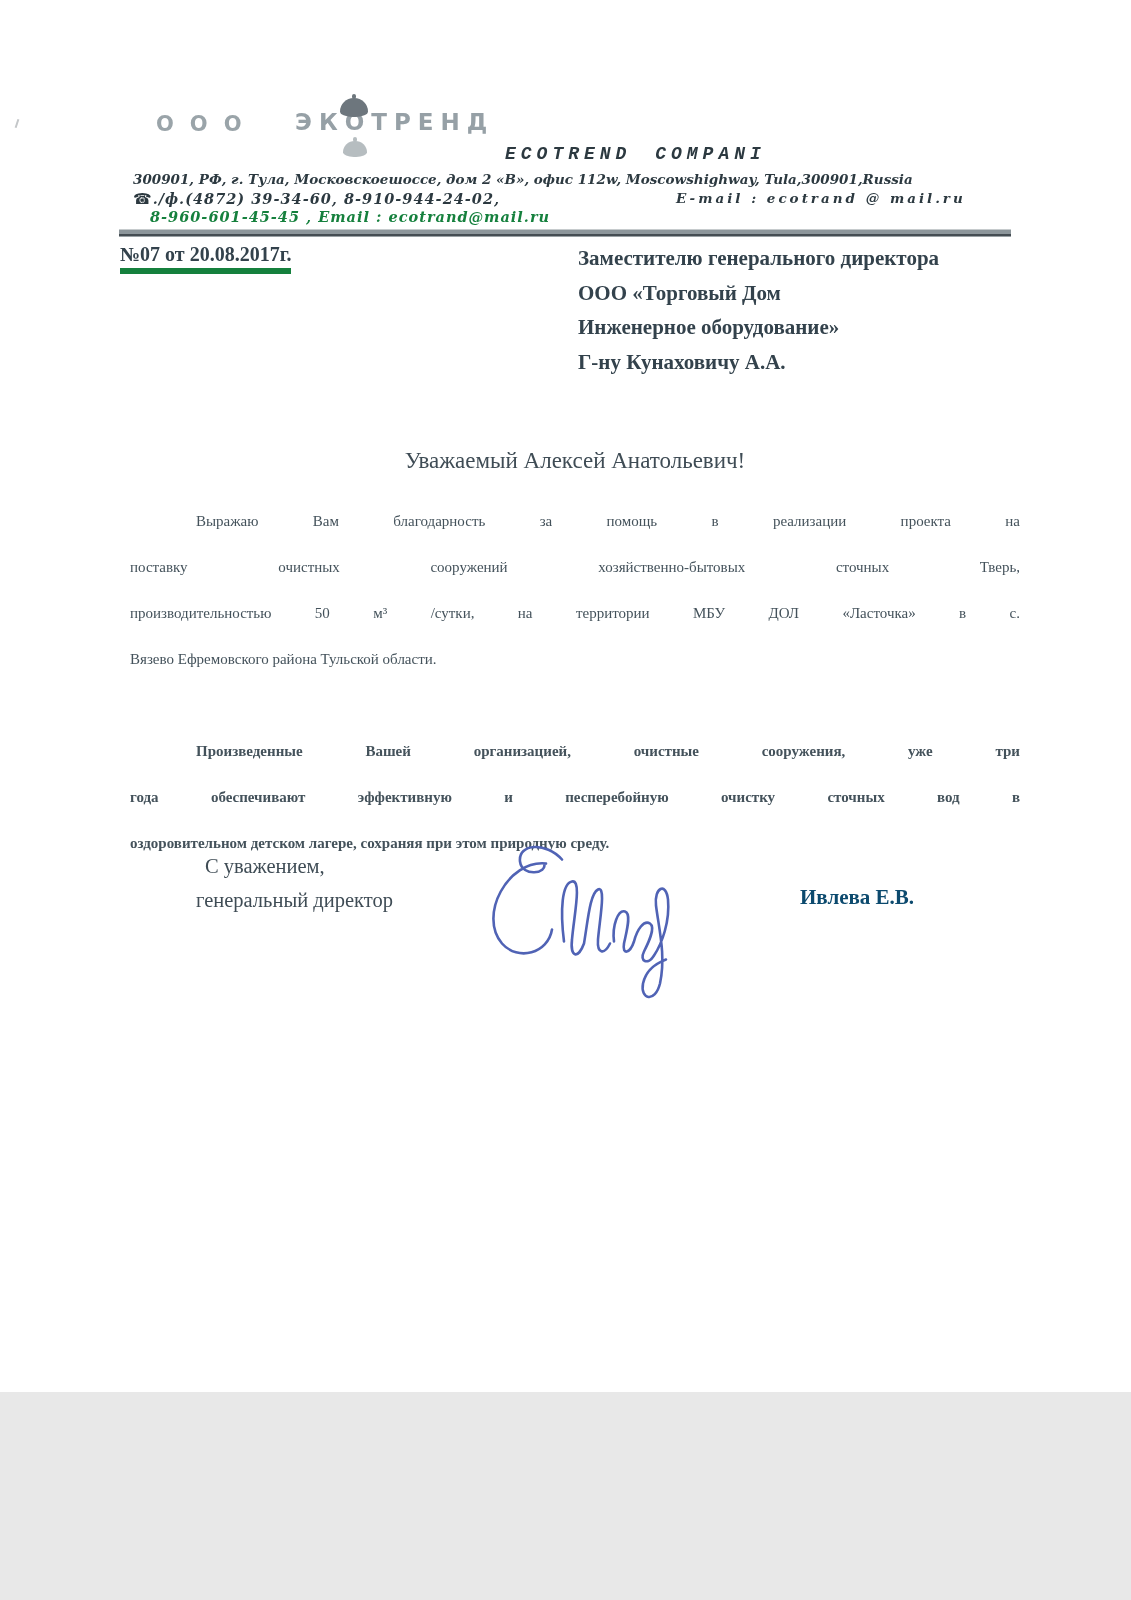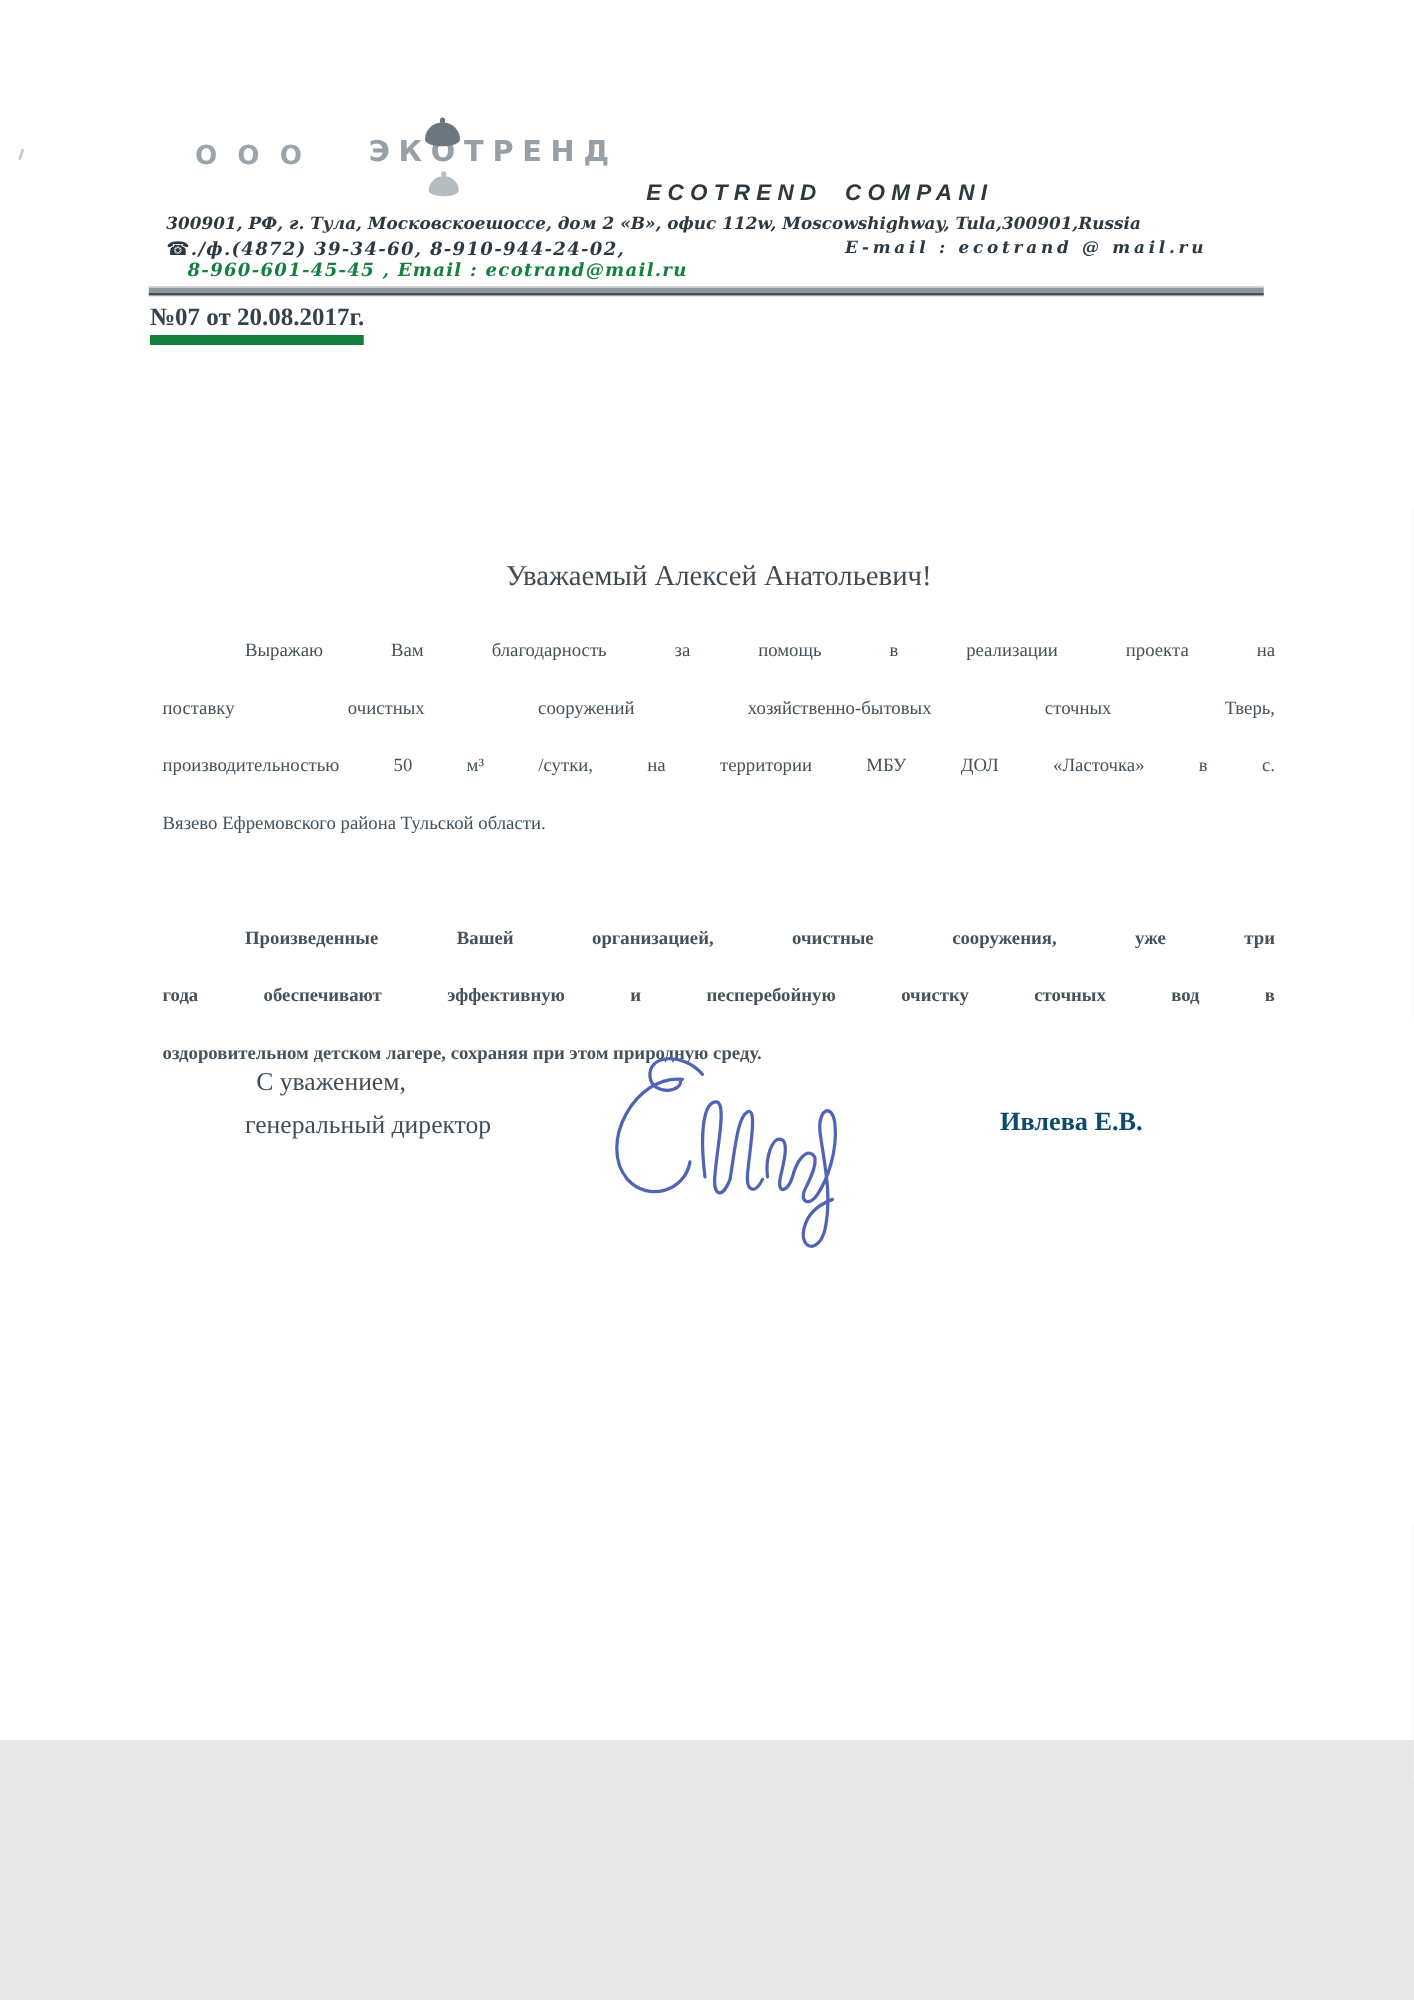"ECOTREND COMPANI" .company-name { font-family: Liberation Sans, sans-serif -> Liberation Mono, monospace; margin-left: 12px -> none }
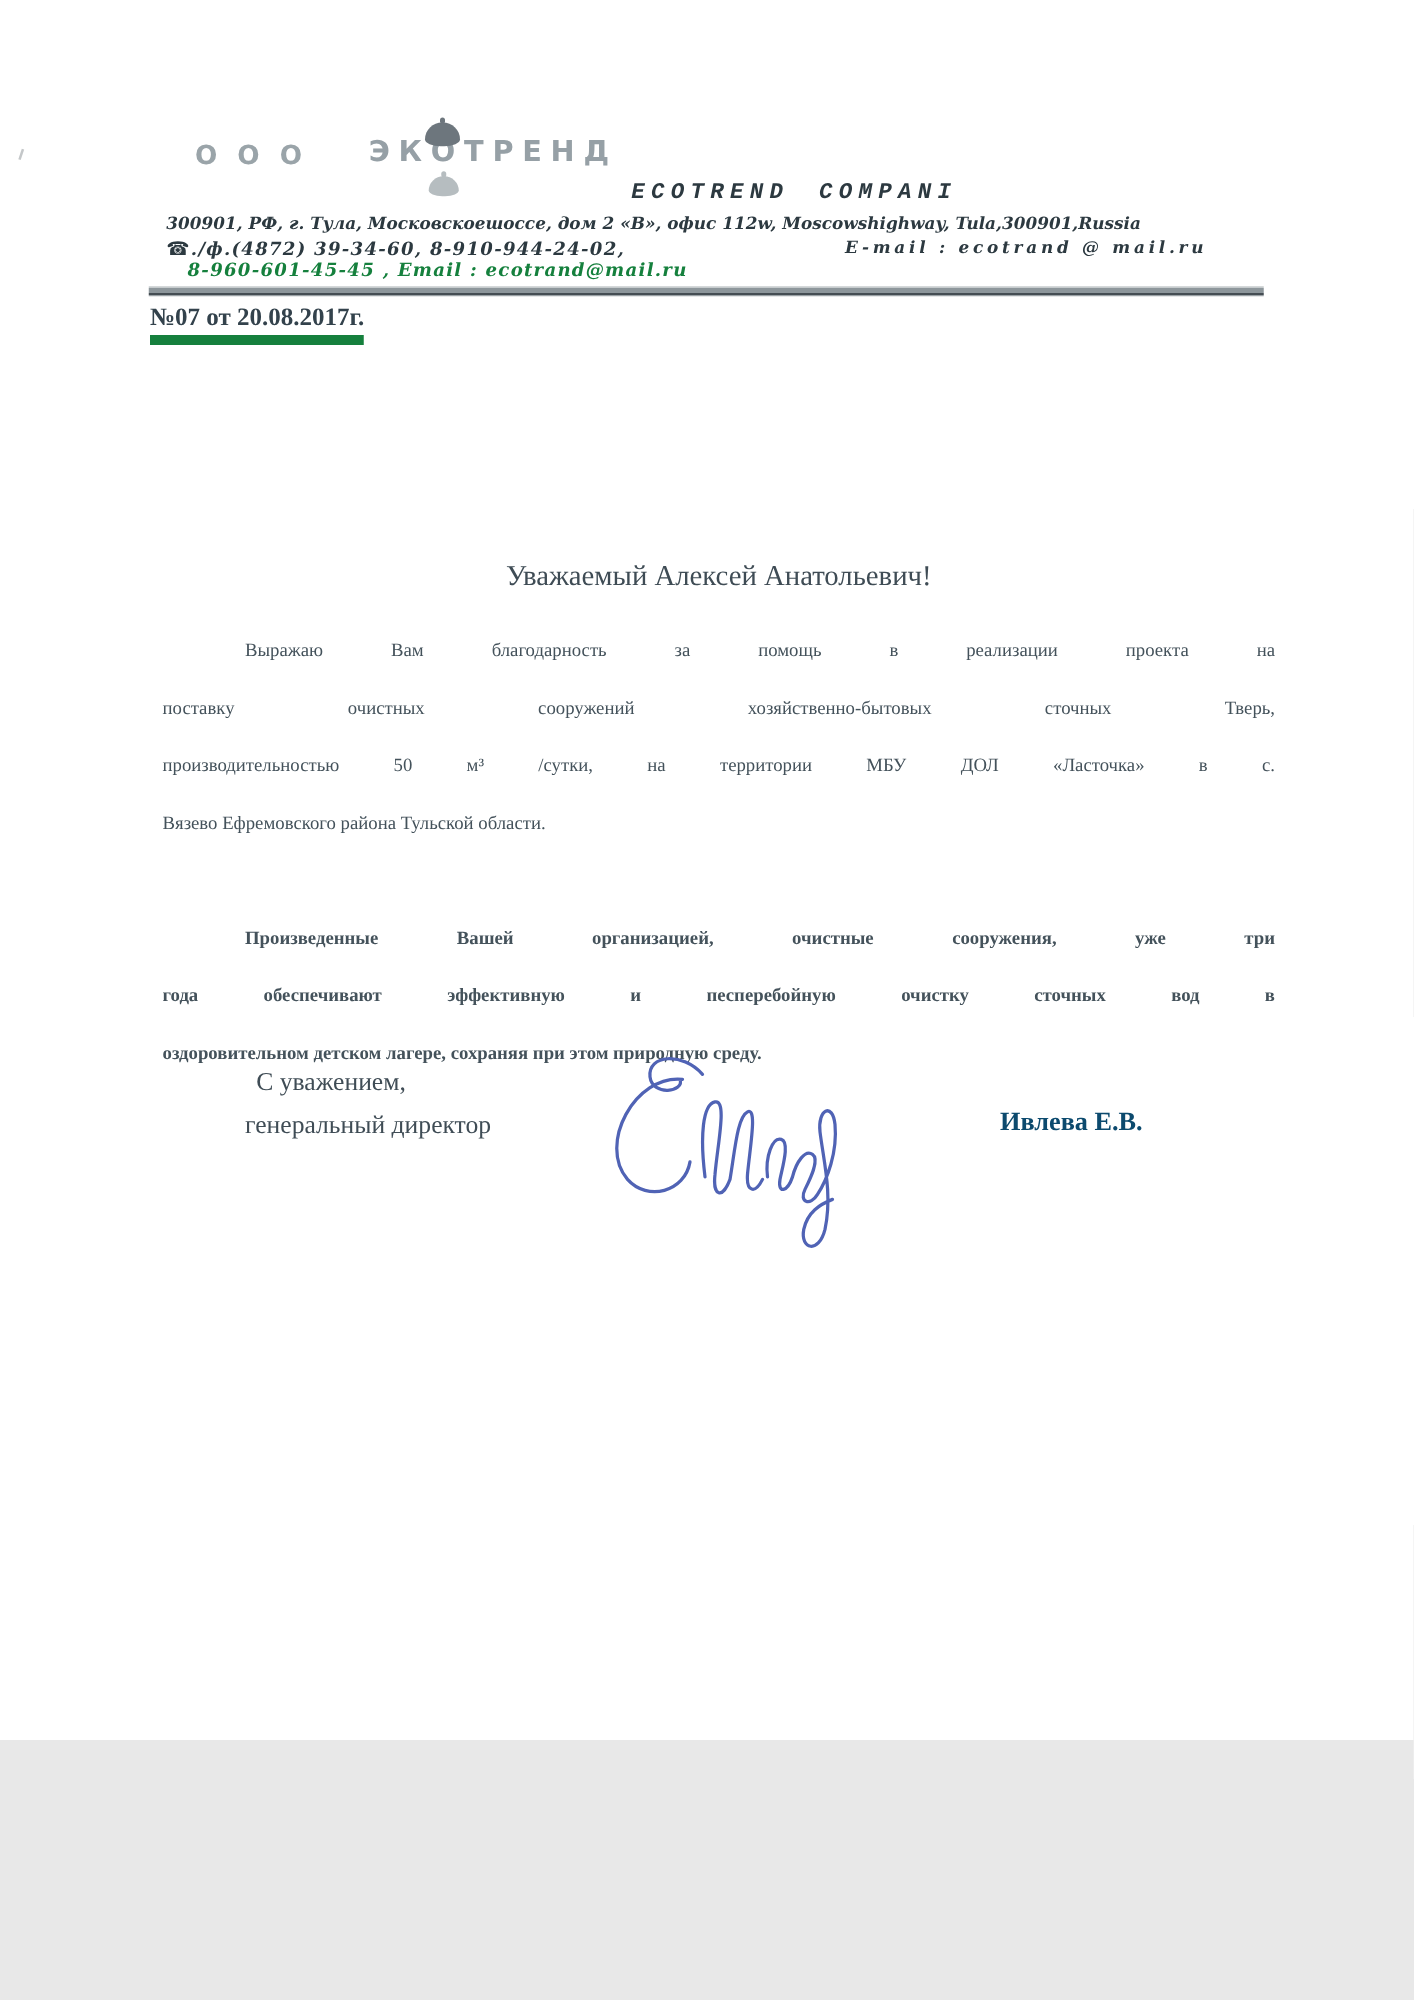"№07 от 20.08.2017г." .ref-number { border-bottom: 8px solid #15803d -> 6px solid #15803d }
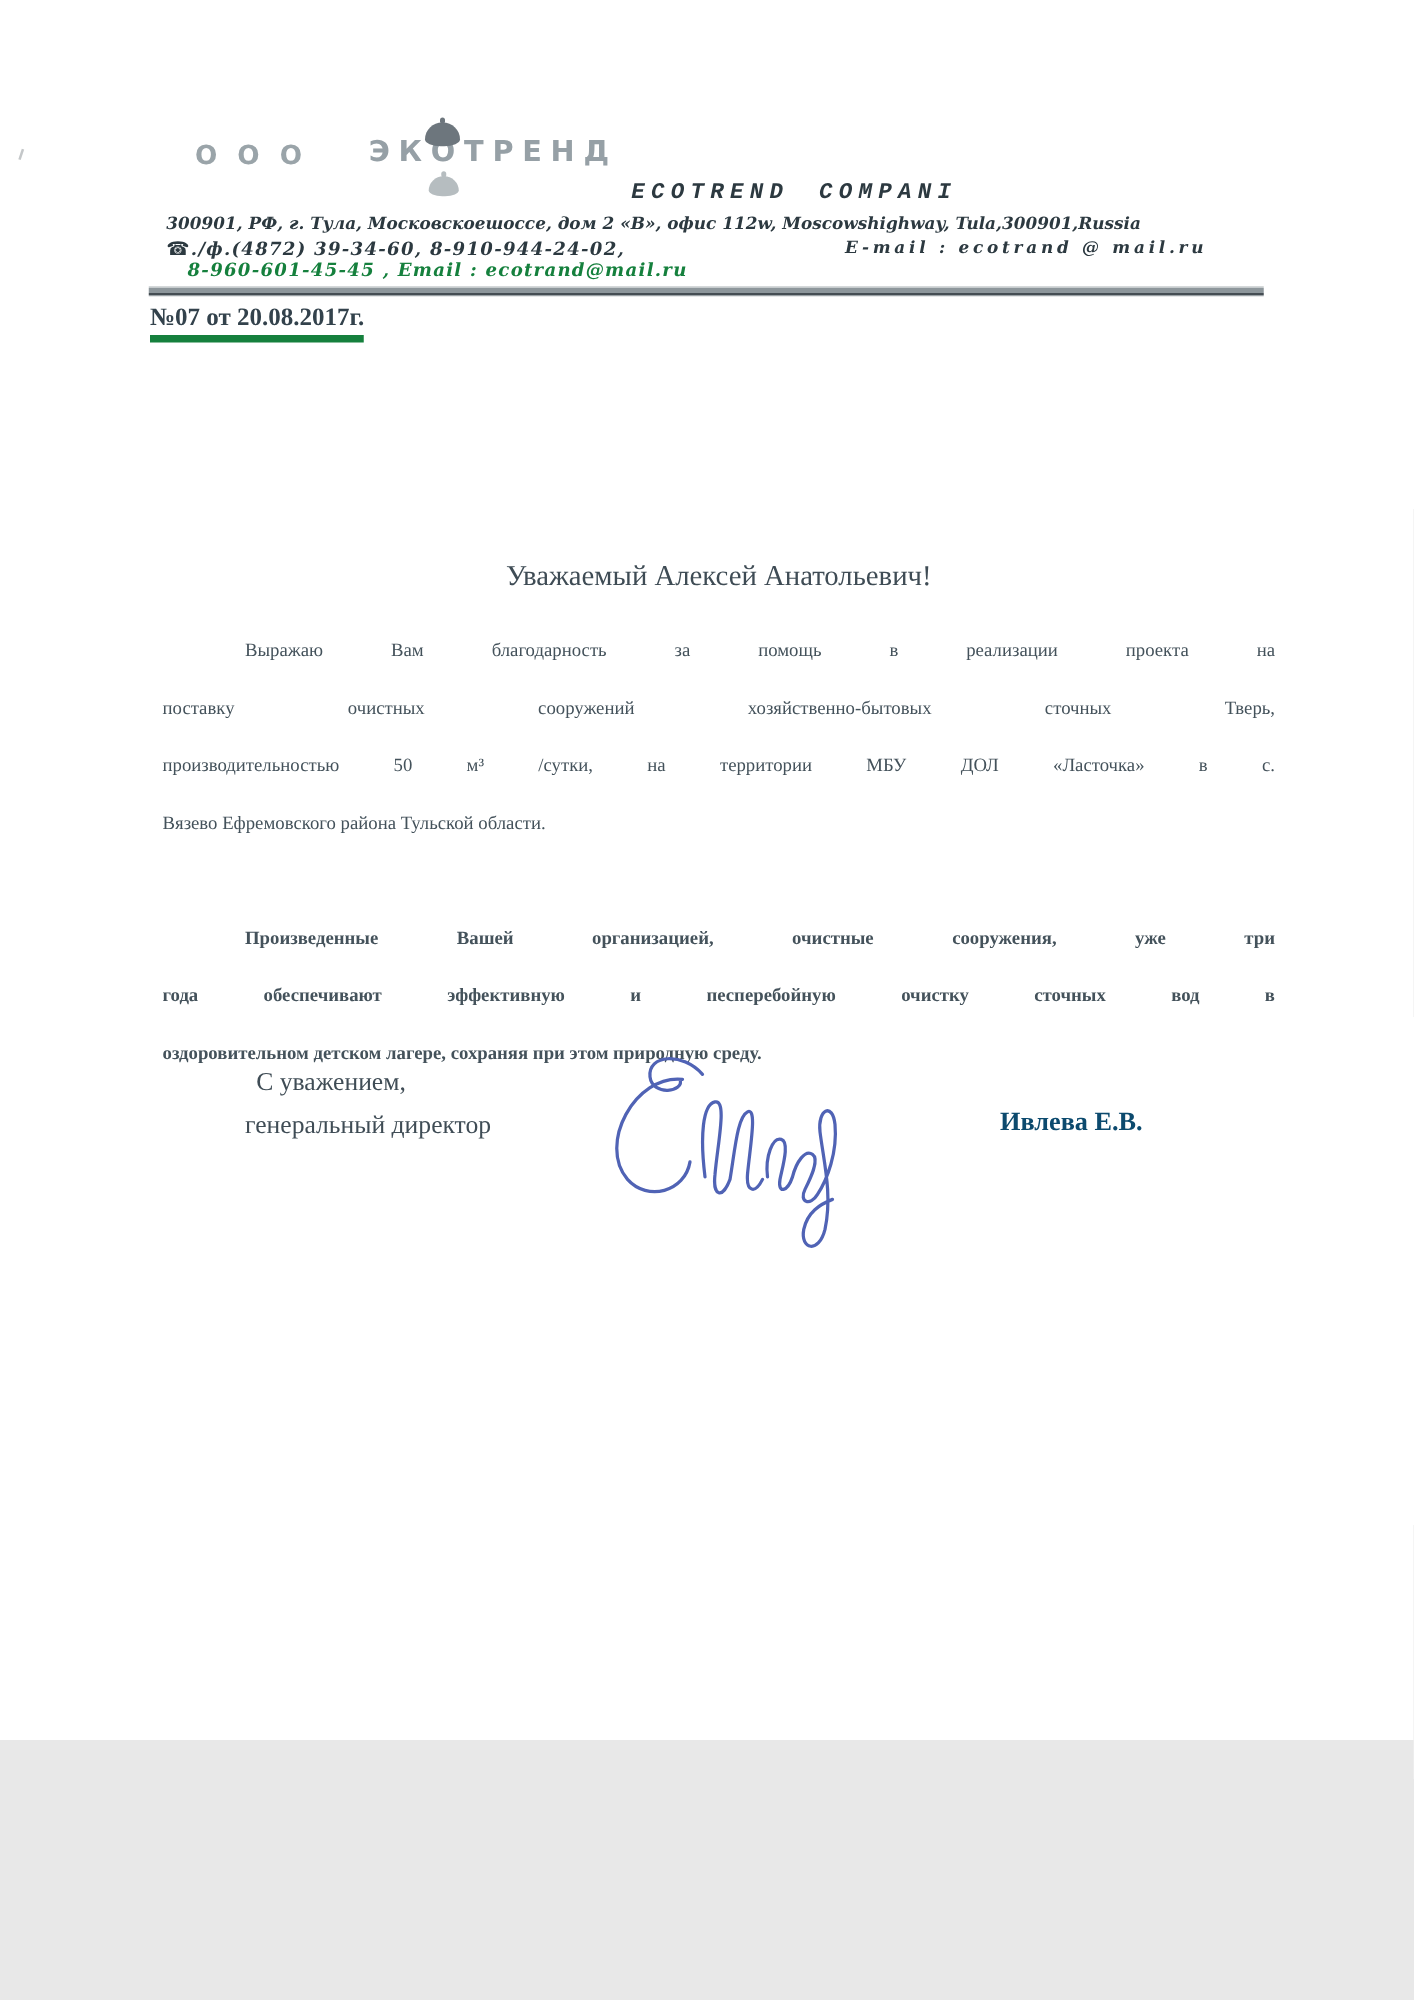"Заместителю генерального директора" div.recipient { html: none -> <div> <div>Заместителю генерального директора</div> <div>ООО «Торговый Дом</div> <div>Инженерное оборудование»</div> <div>Г-ну Кунаховичу А.А.</div> </div> }
